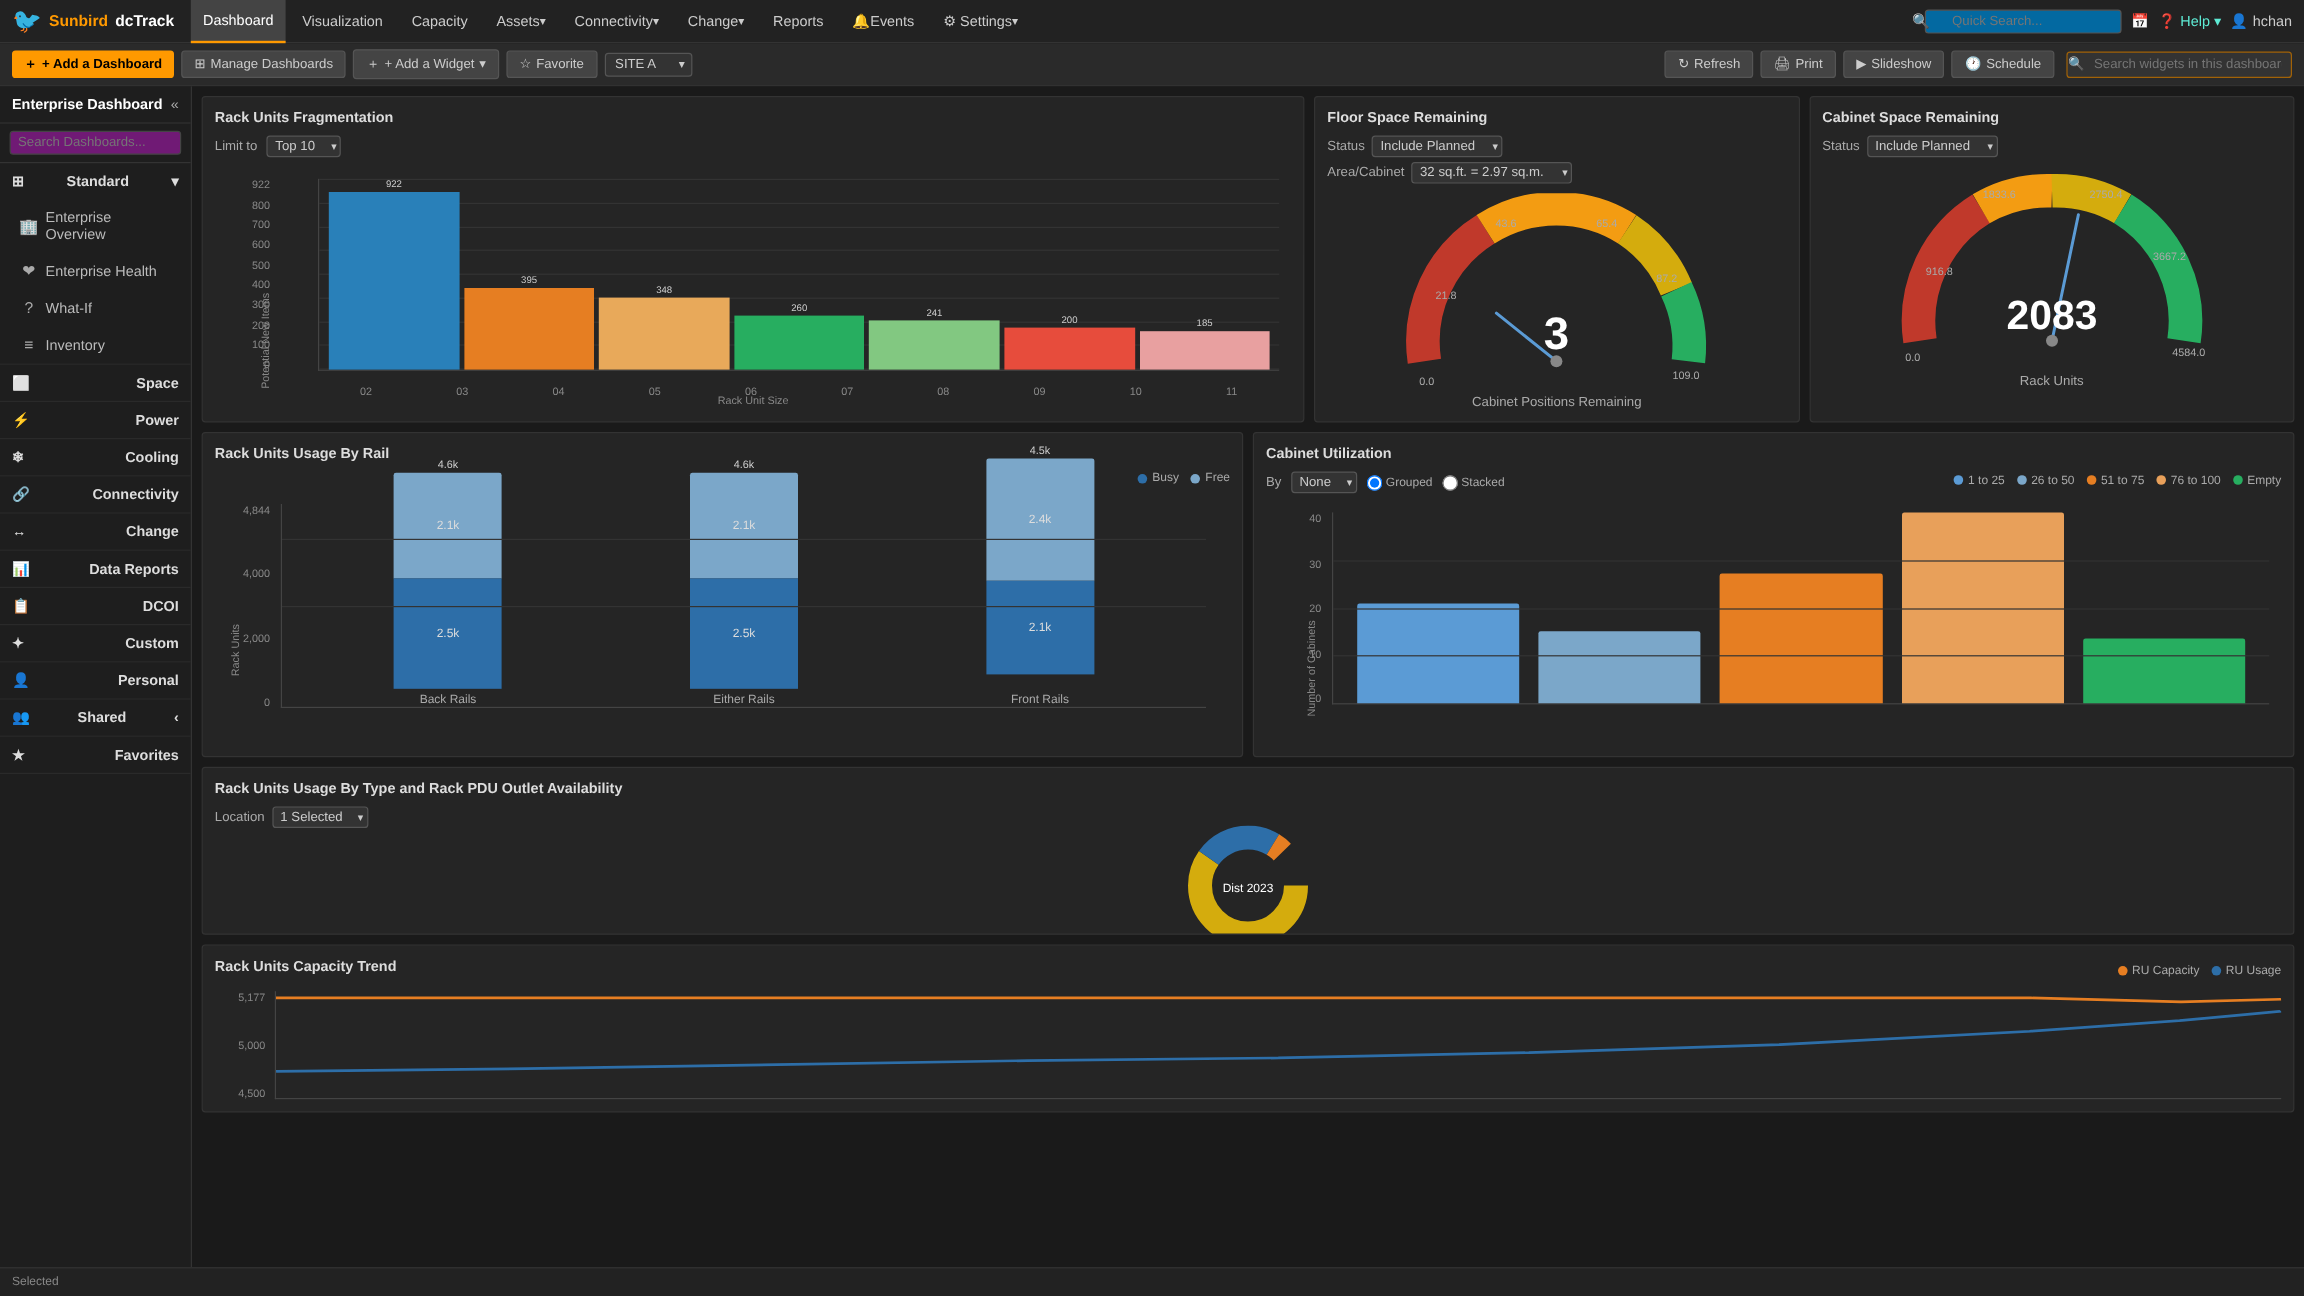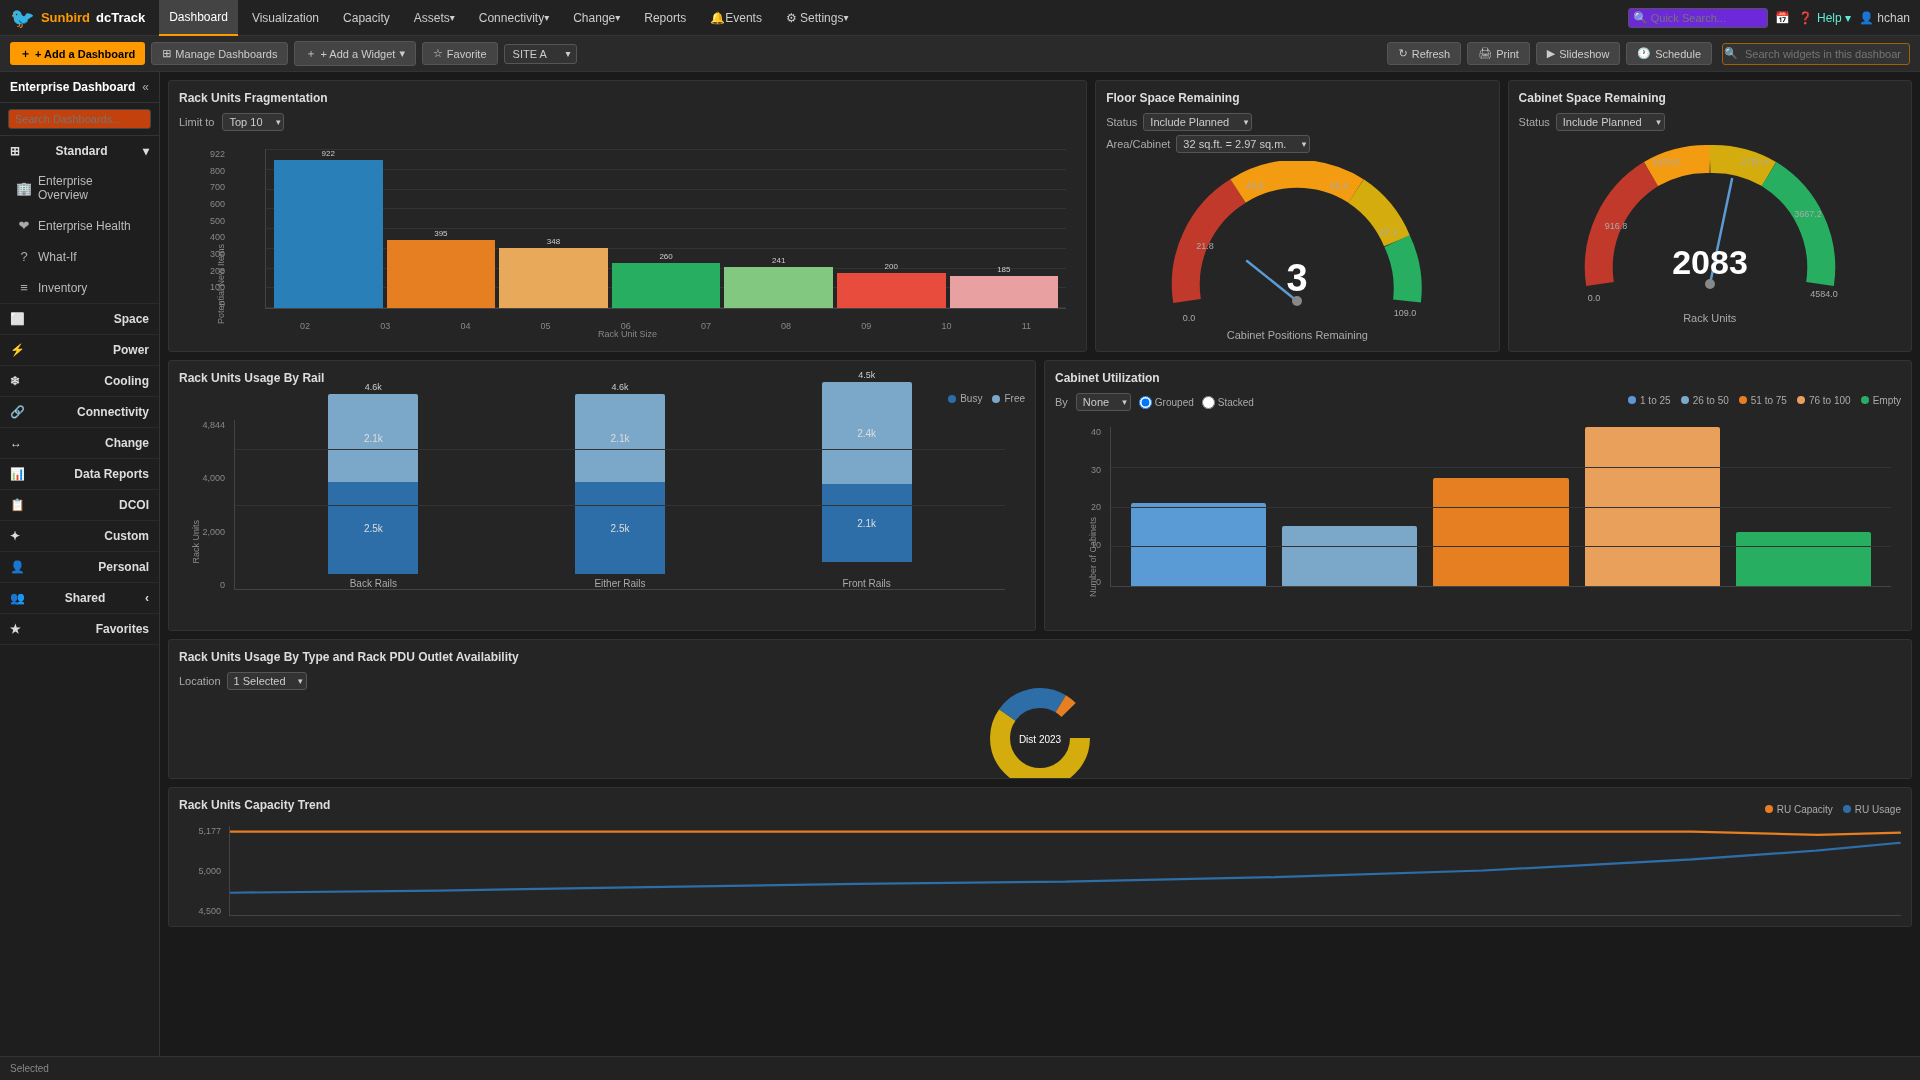"Quick Search..." .nav-search { background: #6d28d9 -> #0369a1; margin-left: none -> 16px; width: 140px -> 164px }
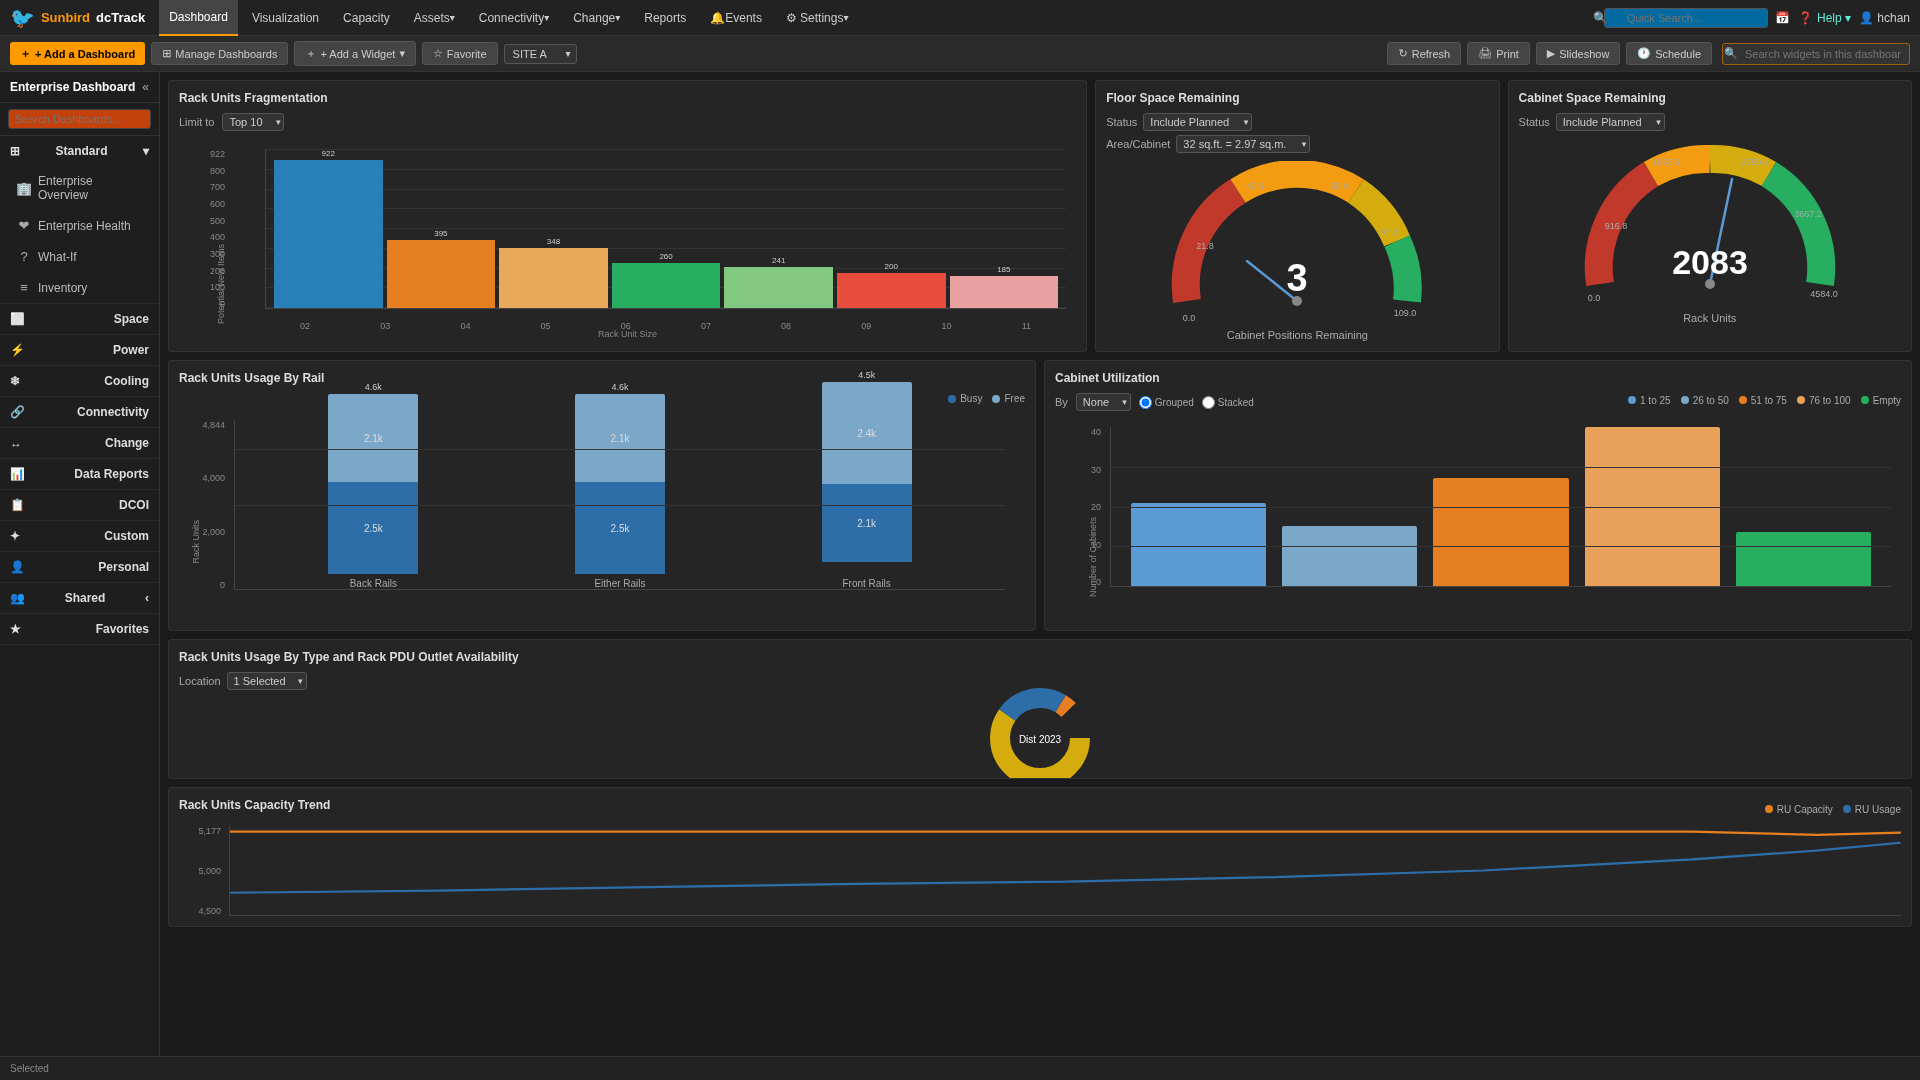"Search Dashboards..." input { background: #c2410c -> #701a75 }
